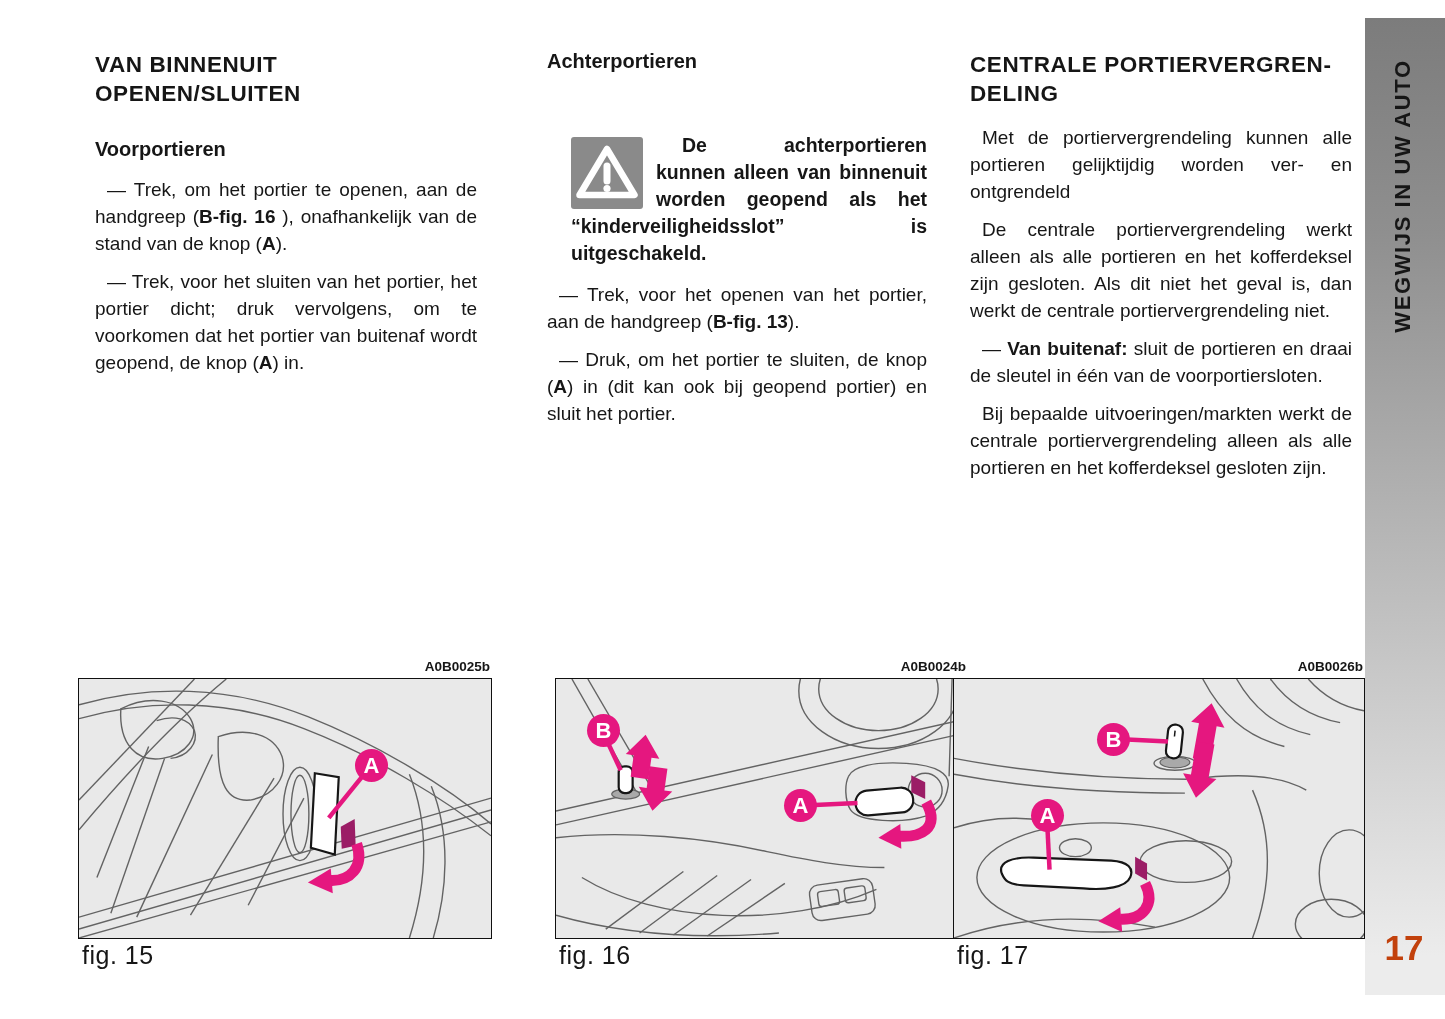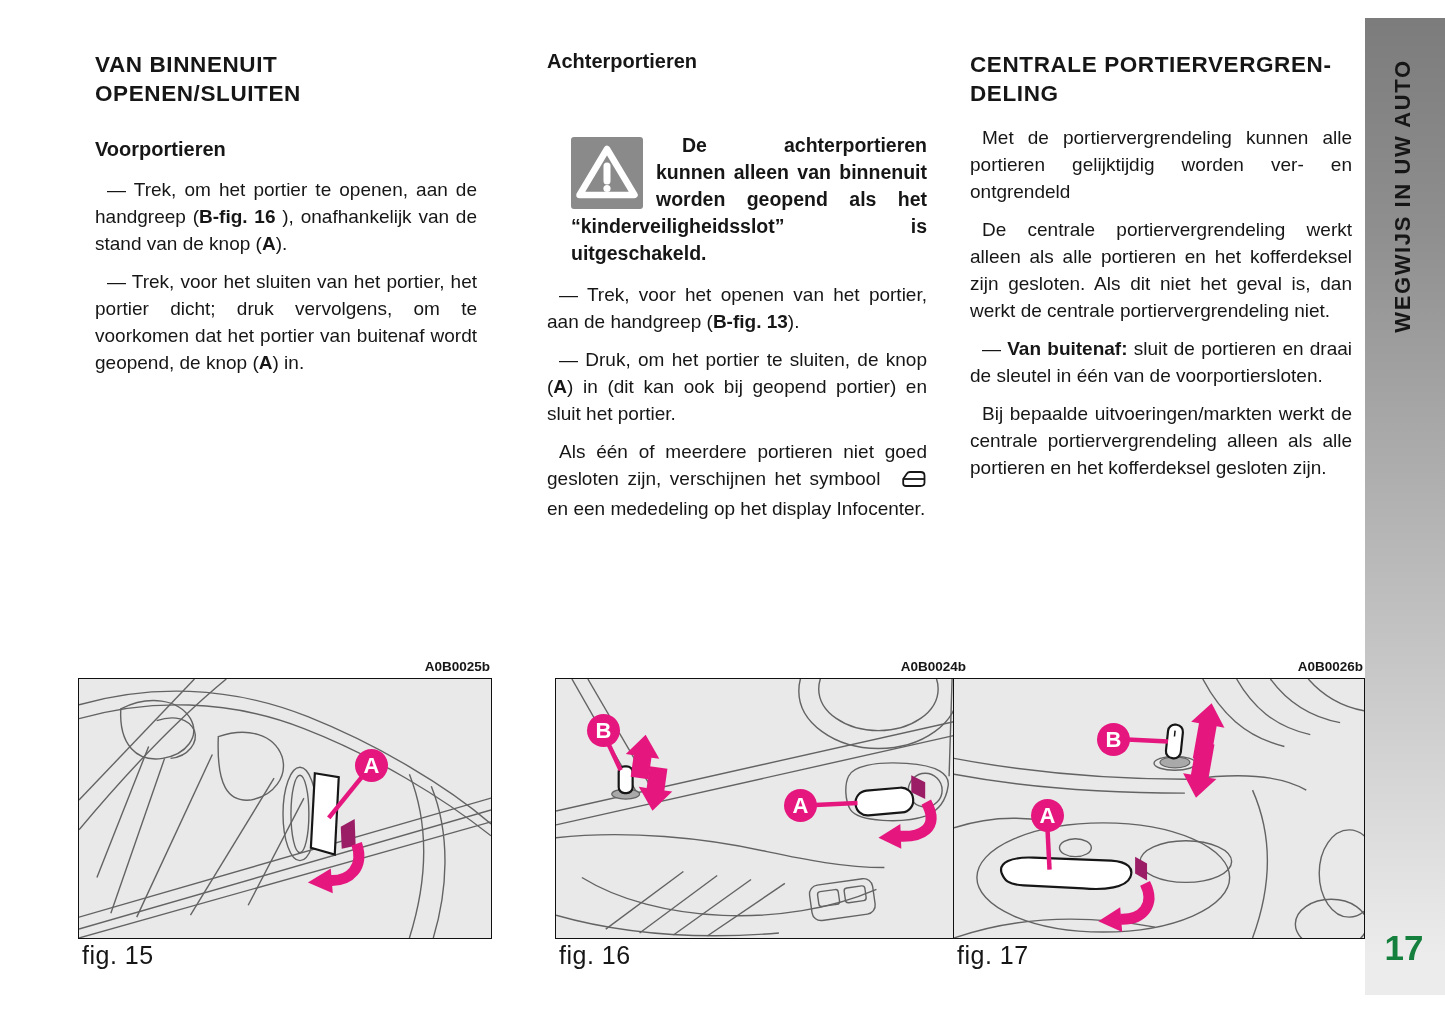"Als één of meerdere portieren" p.body { html: <p><span>Als één of meerdere portieren niet goed gesloten zijn, verschijnen het symbool</span> <span><svg> <path></path> <line></line> </svg></span> <span>en een mededeling op het display Infocenter.</span></p> -> none }
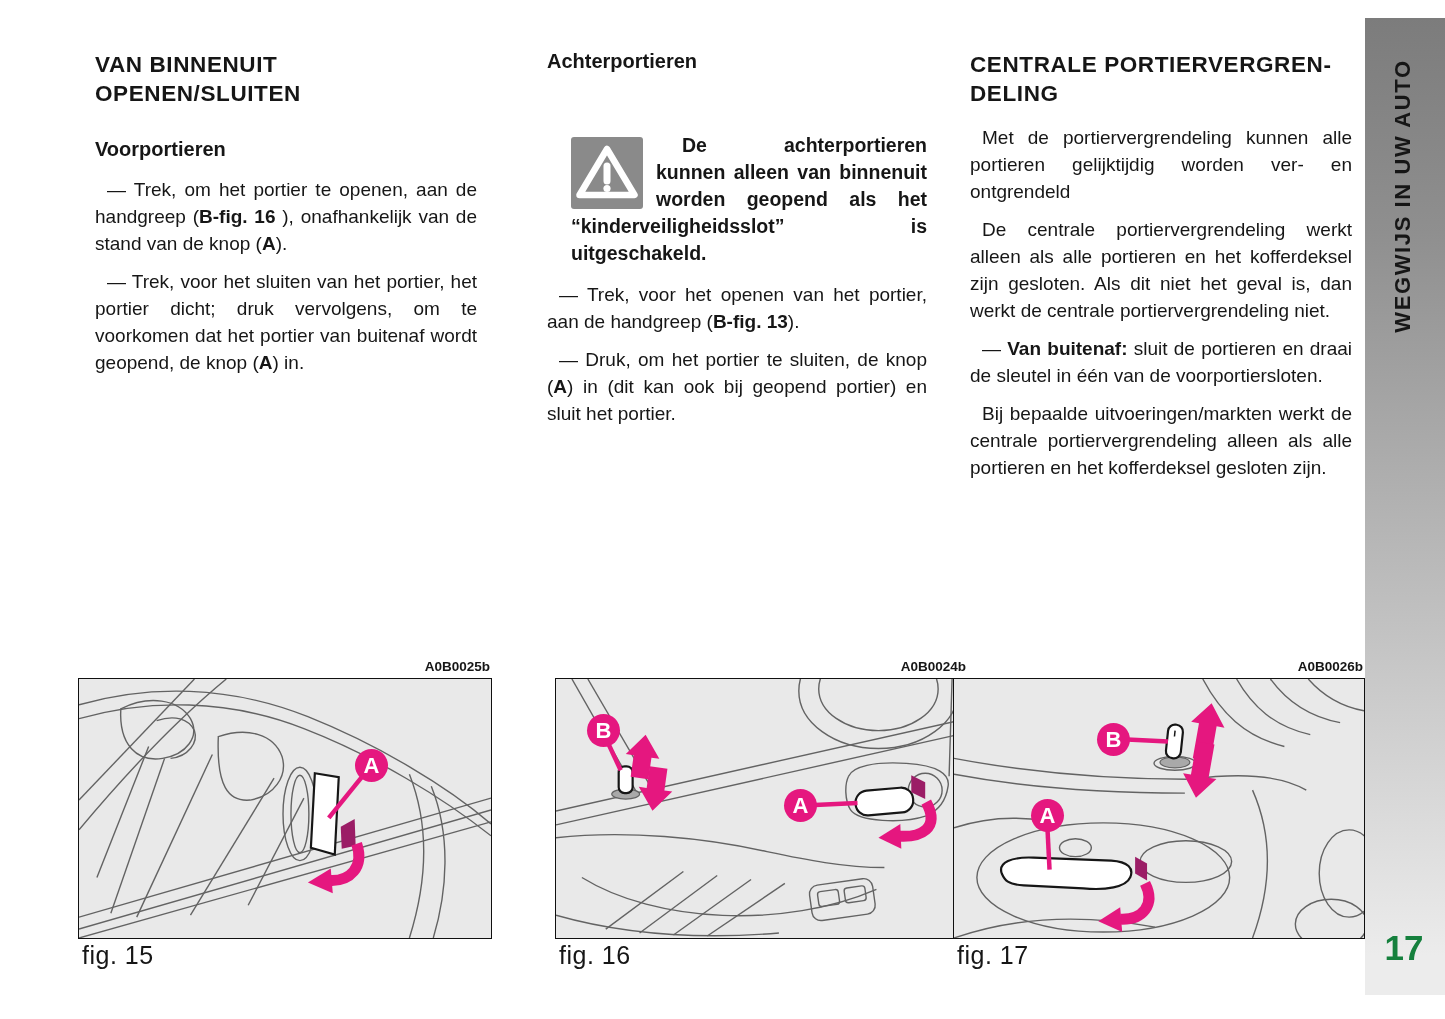"17" .page-number { color: #15803d -> #c2410c }
